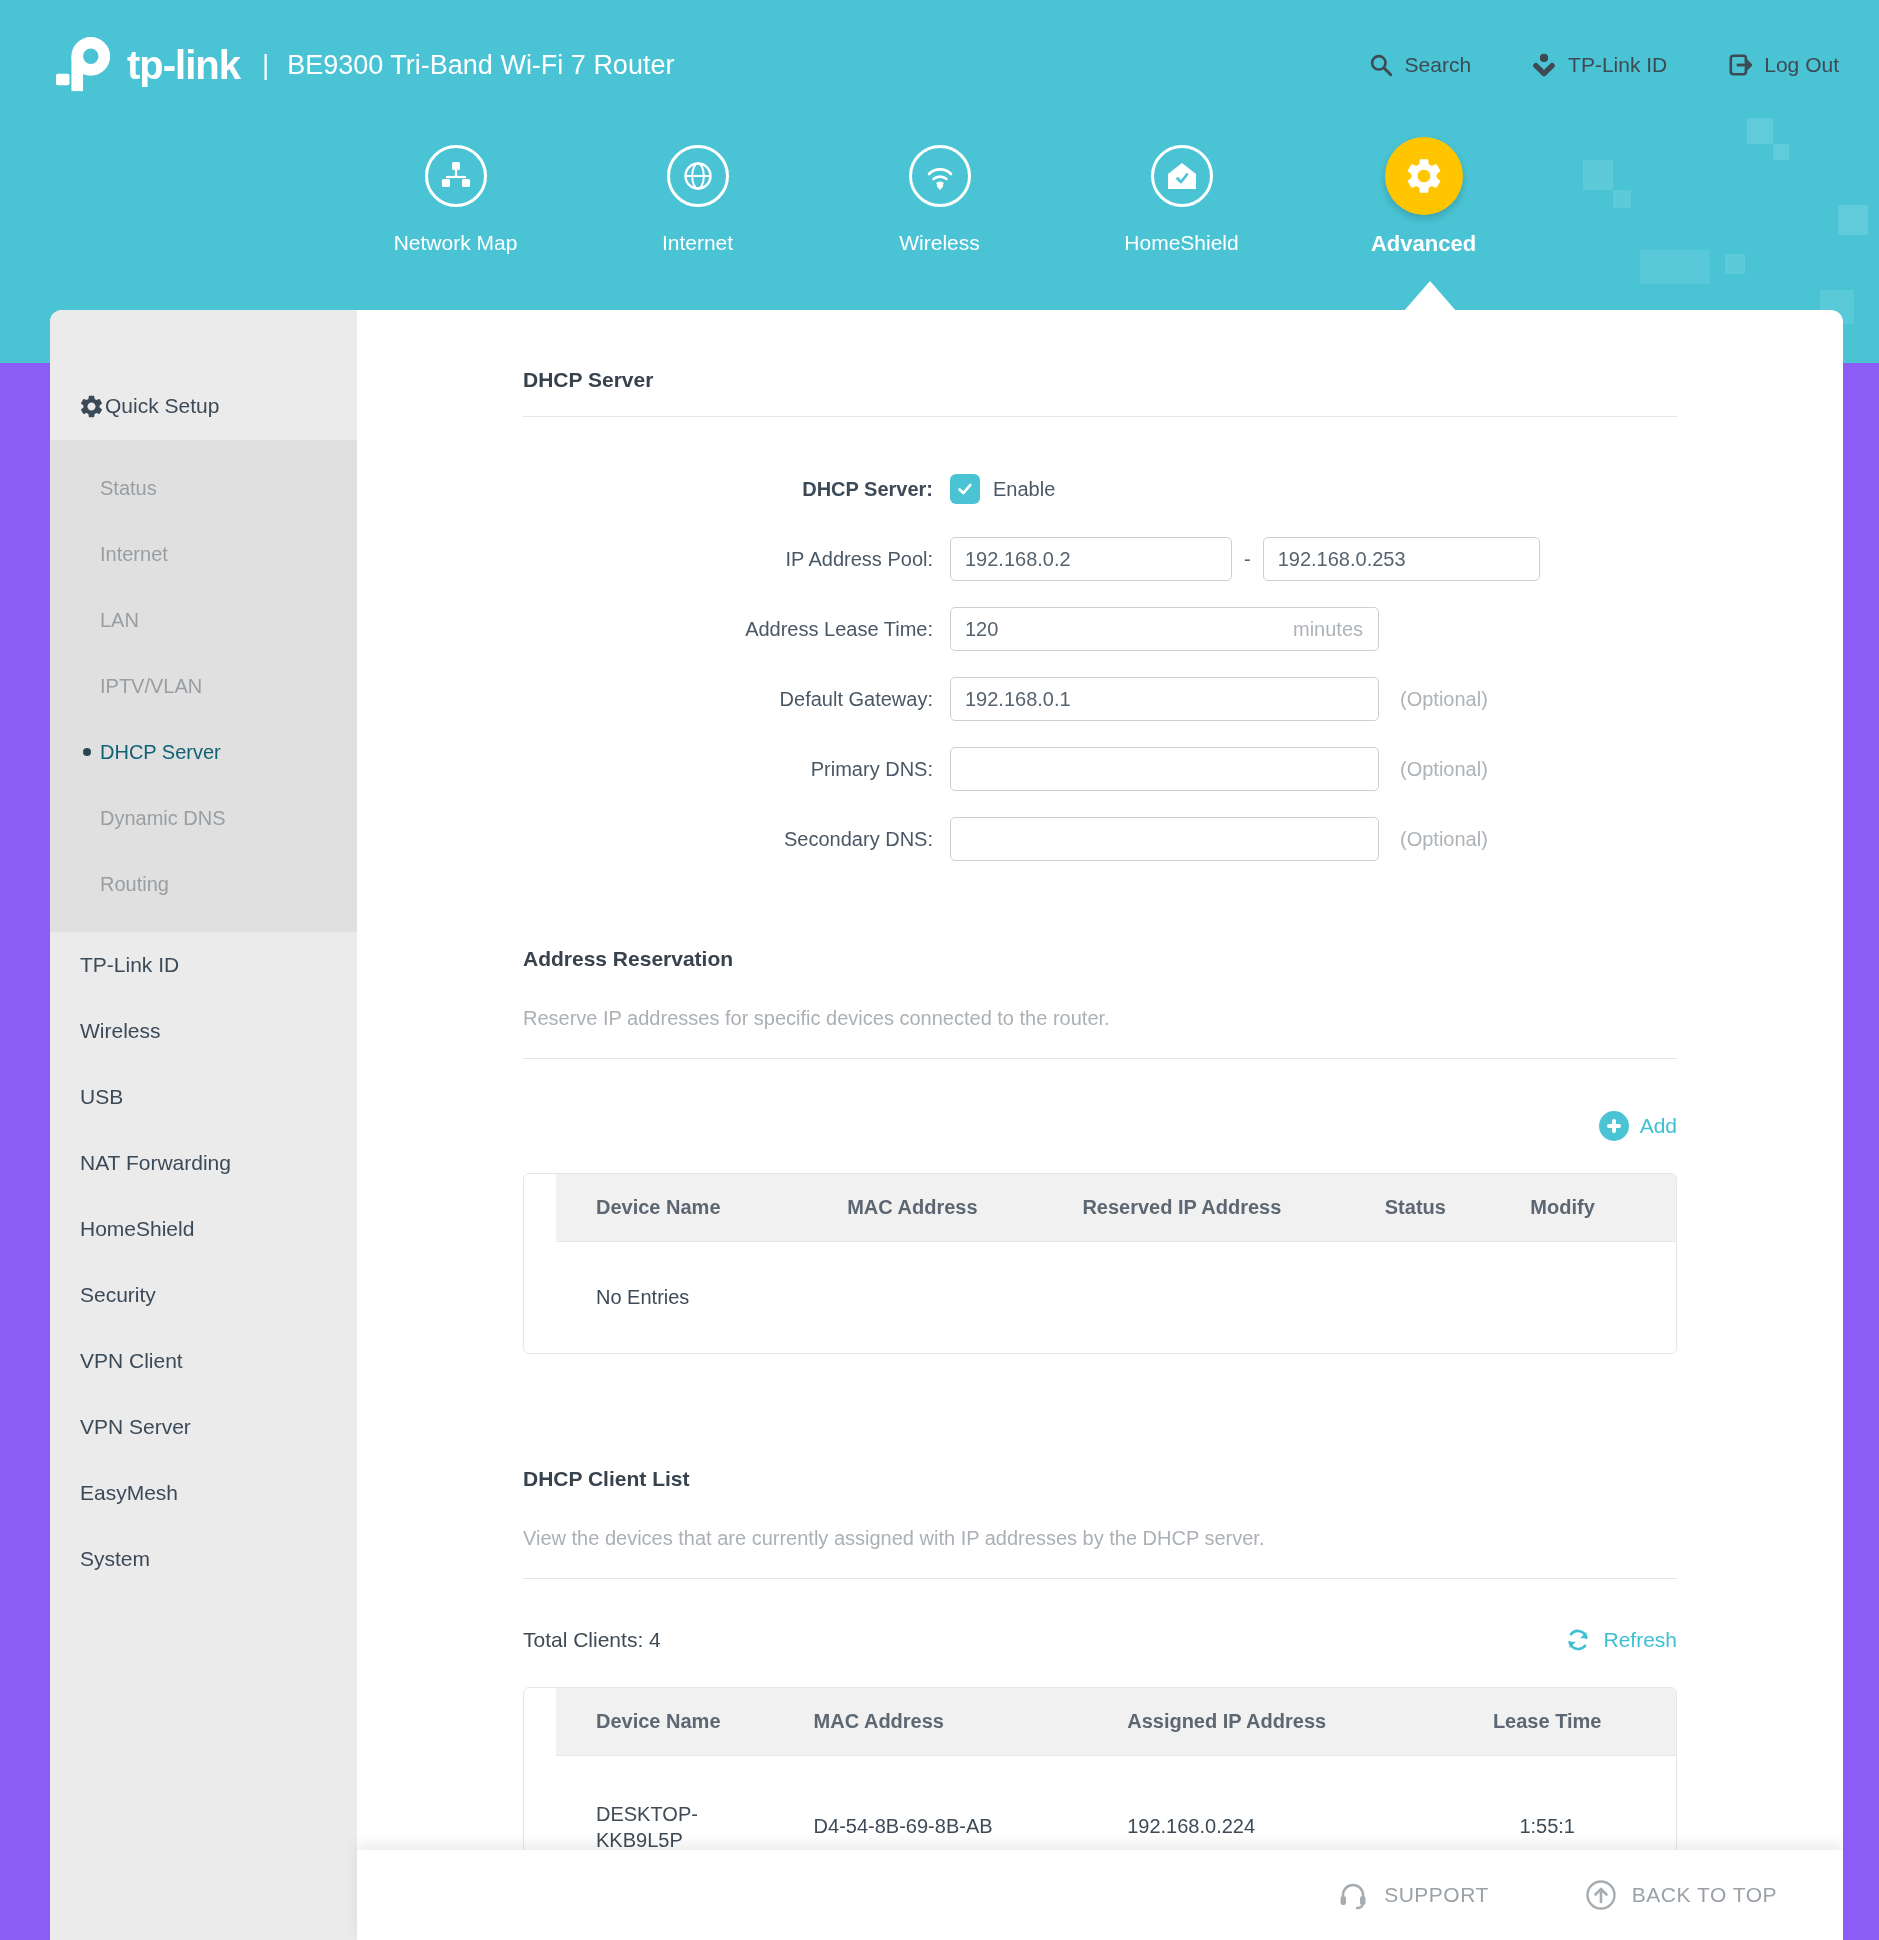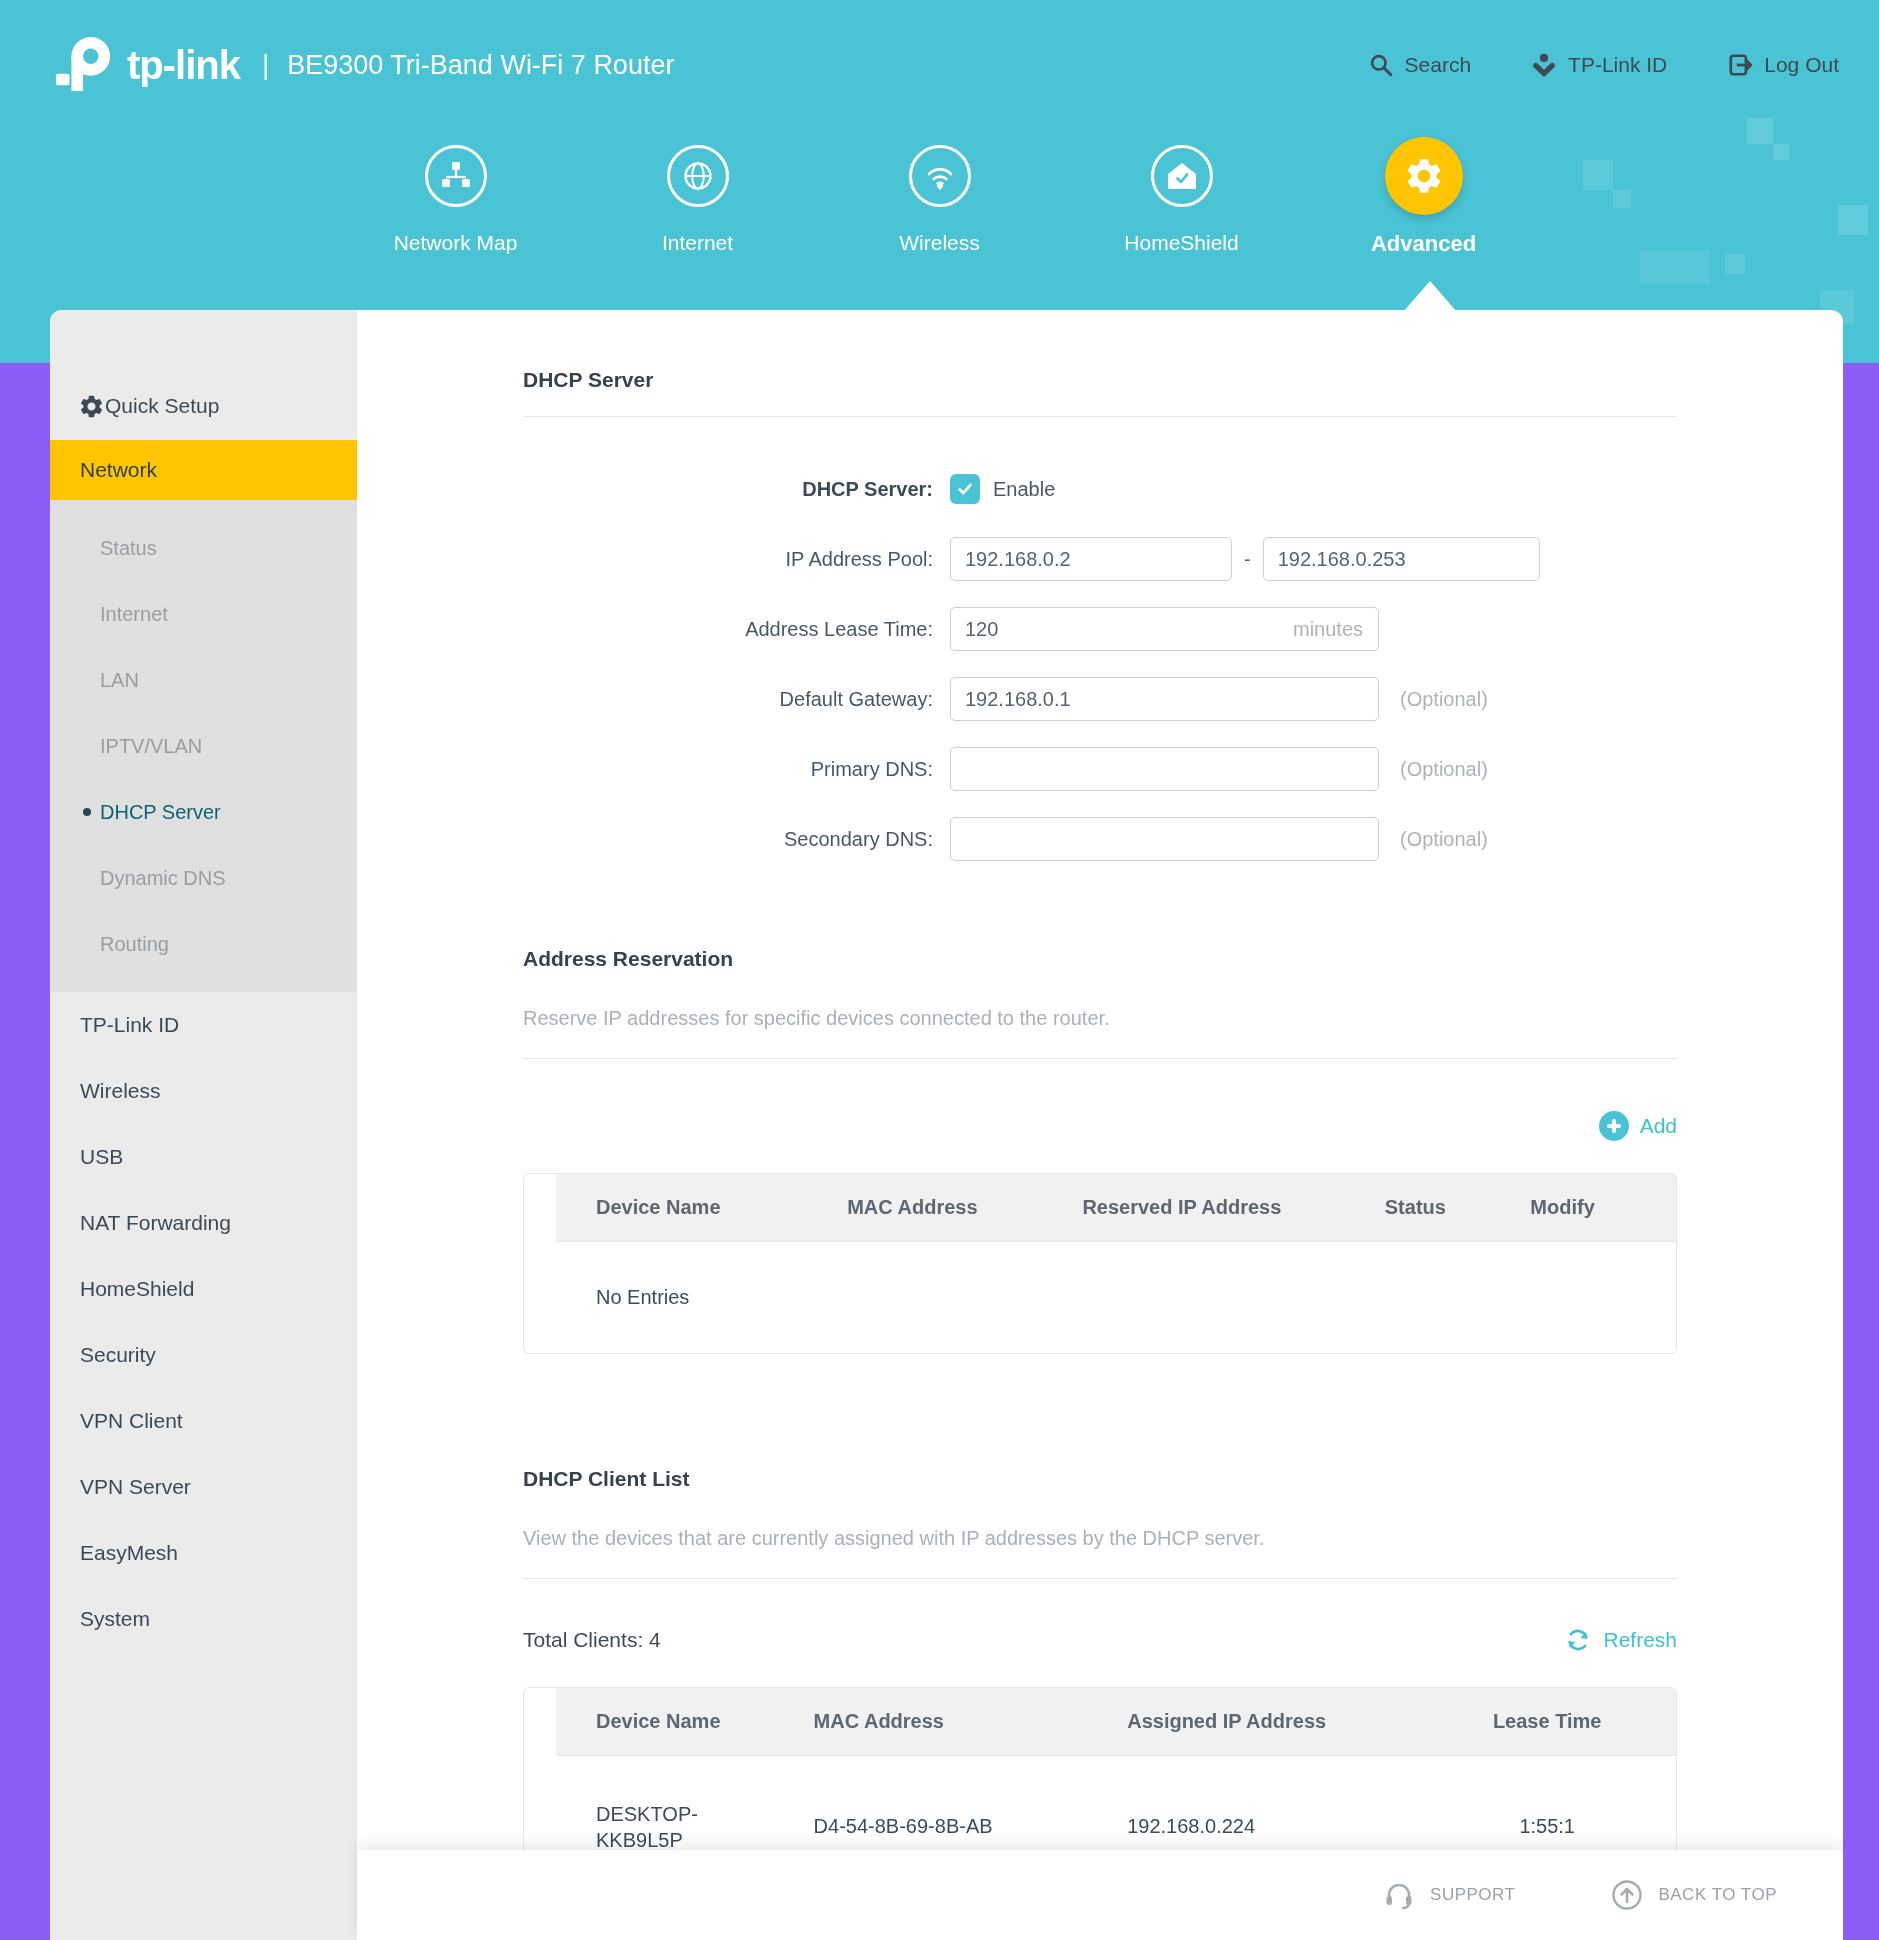"Network" div.net-item { html: <div> <span>Network</span> </div> -> none }
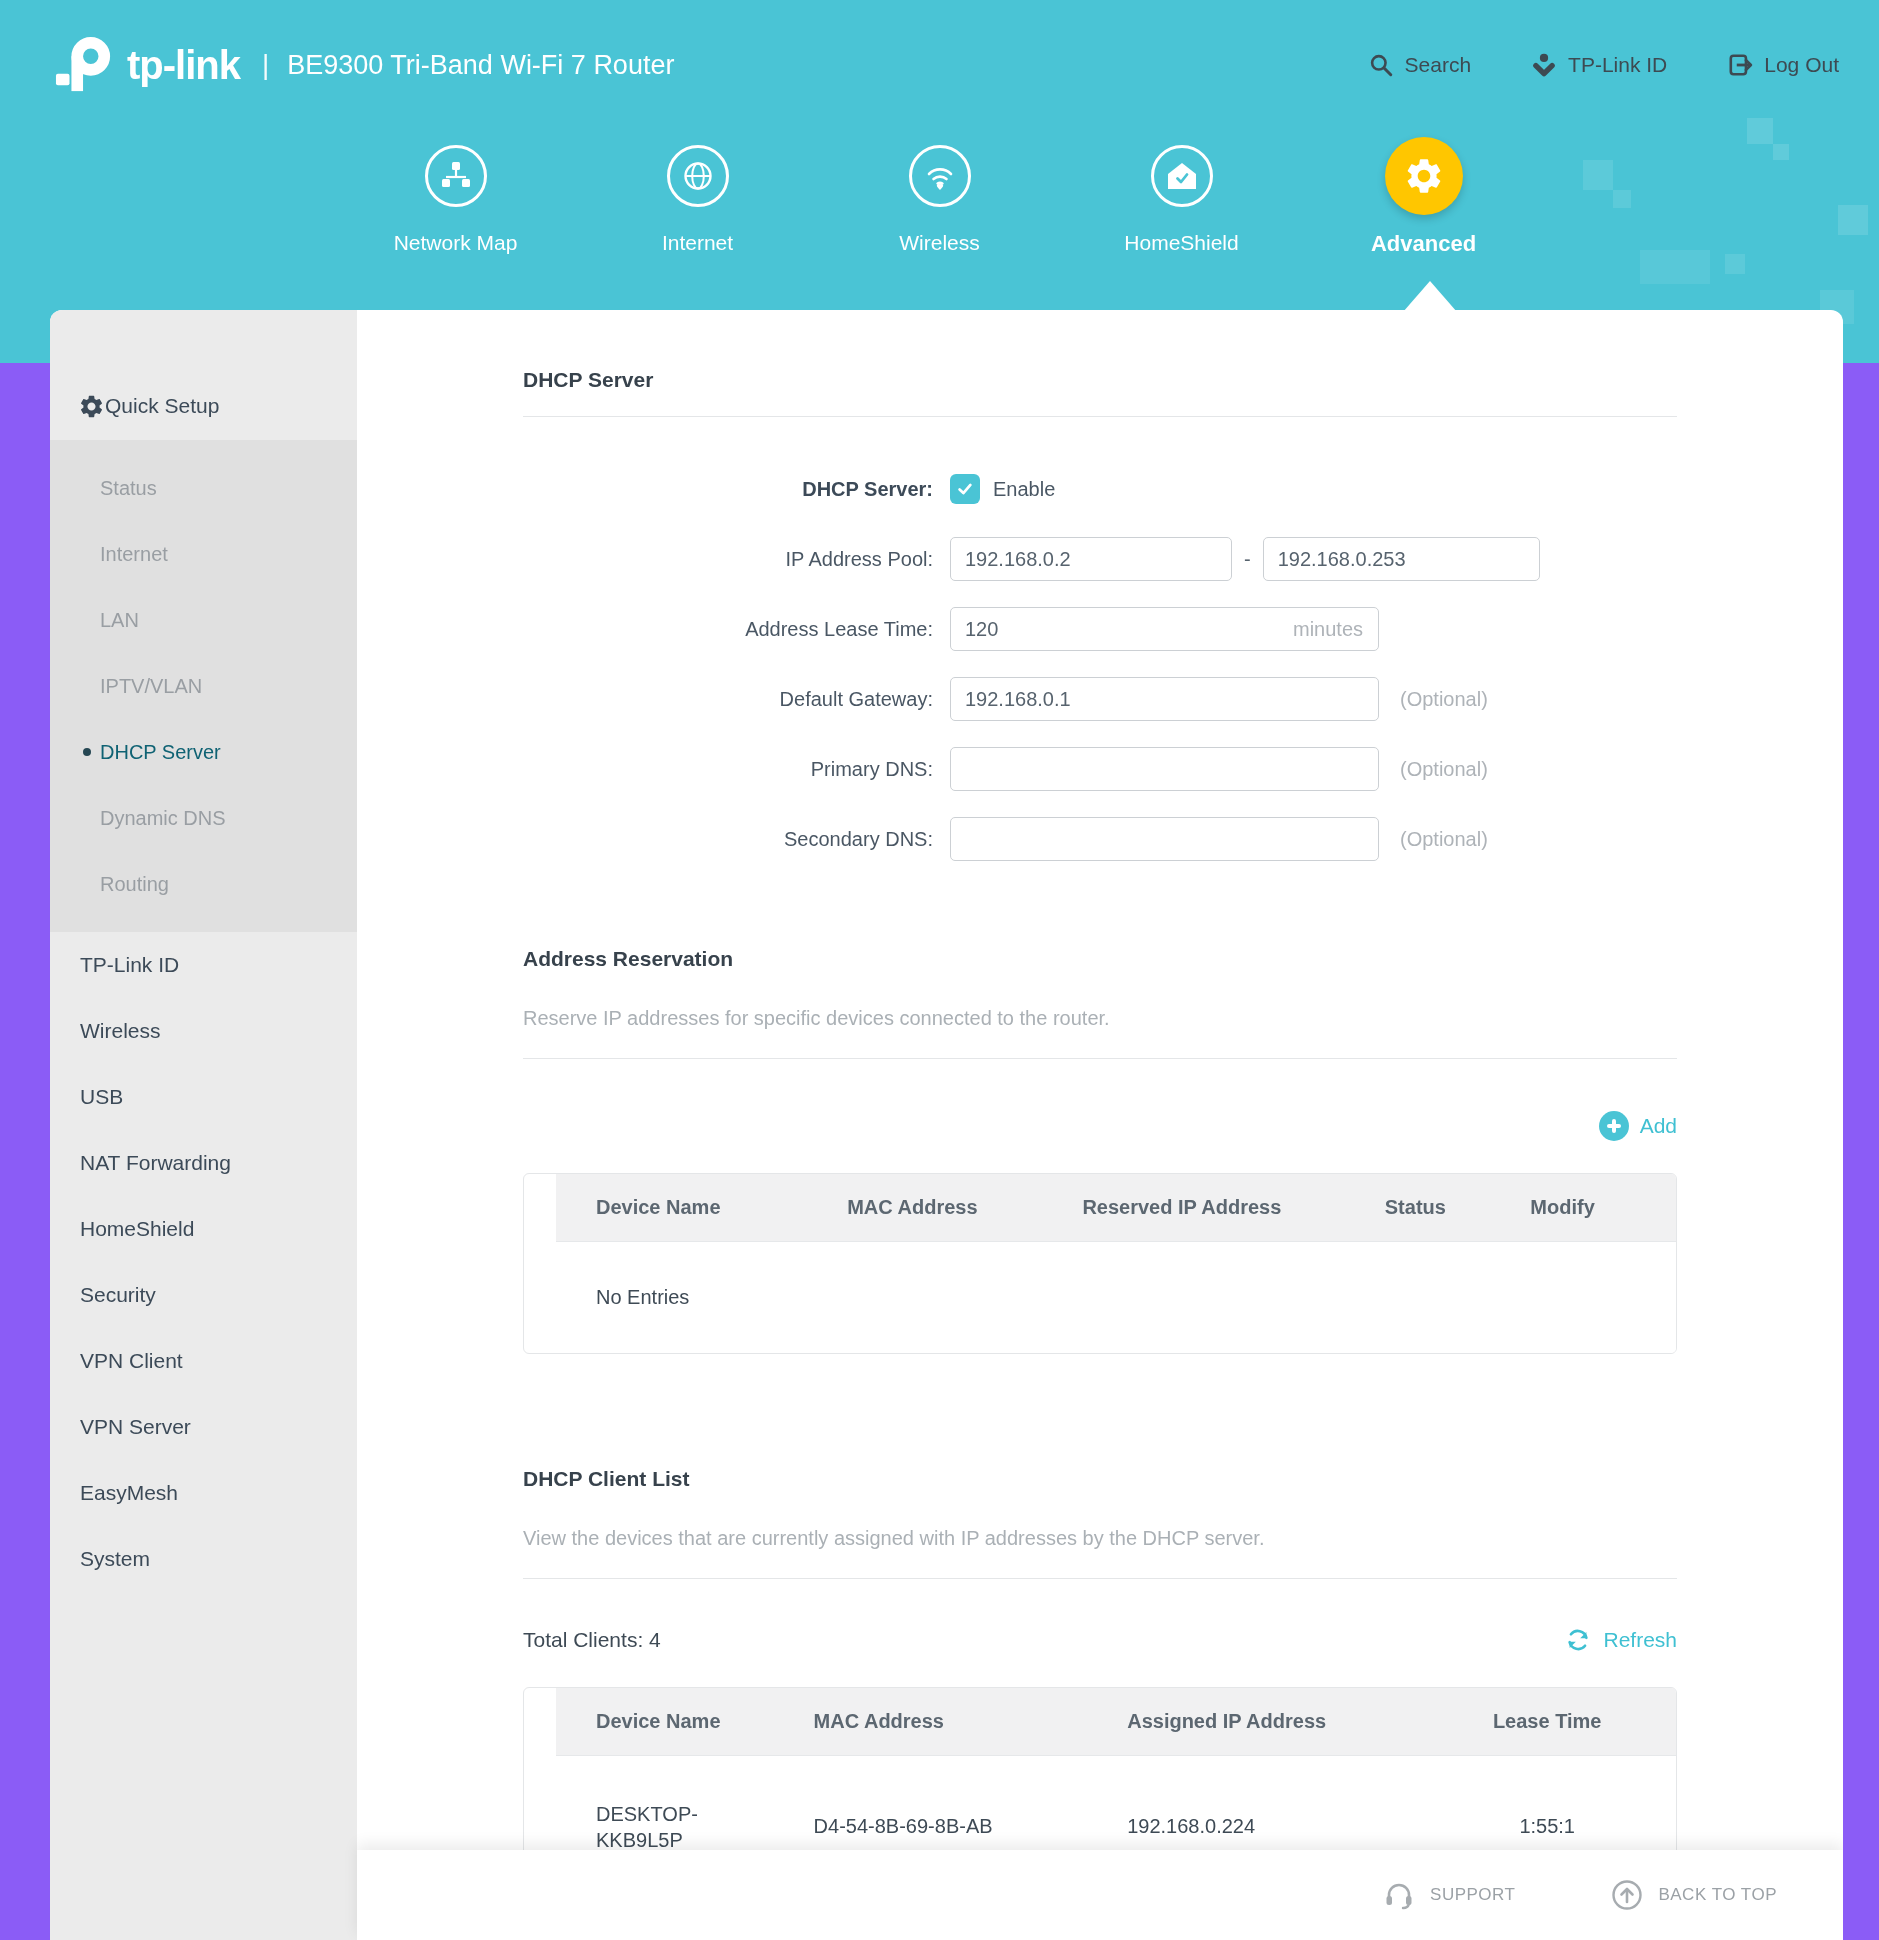"SUPPORT" .foot-btn { font-size: 17px -> 21px }
